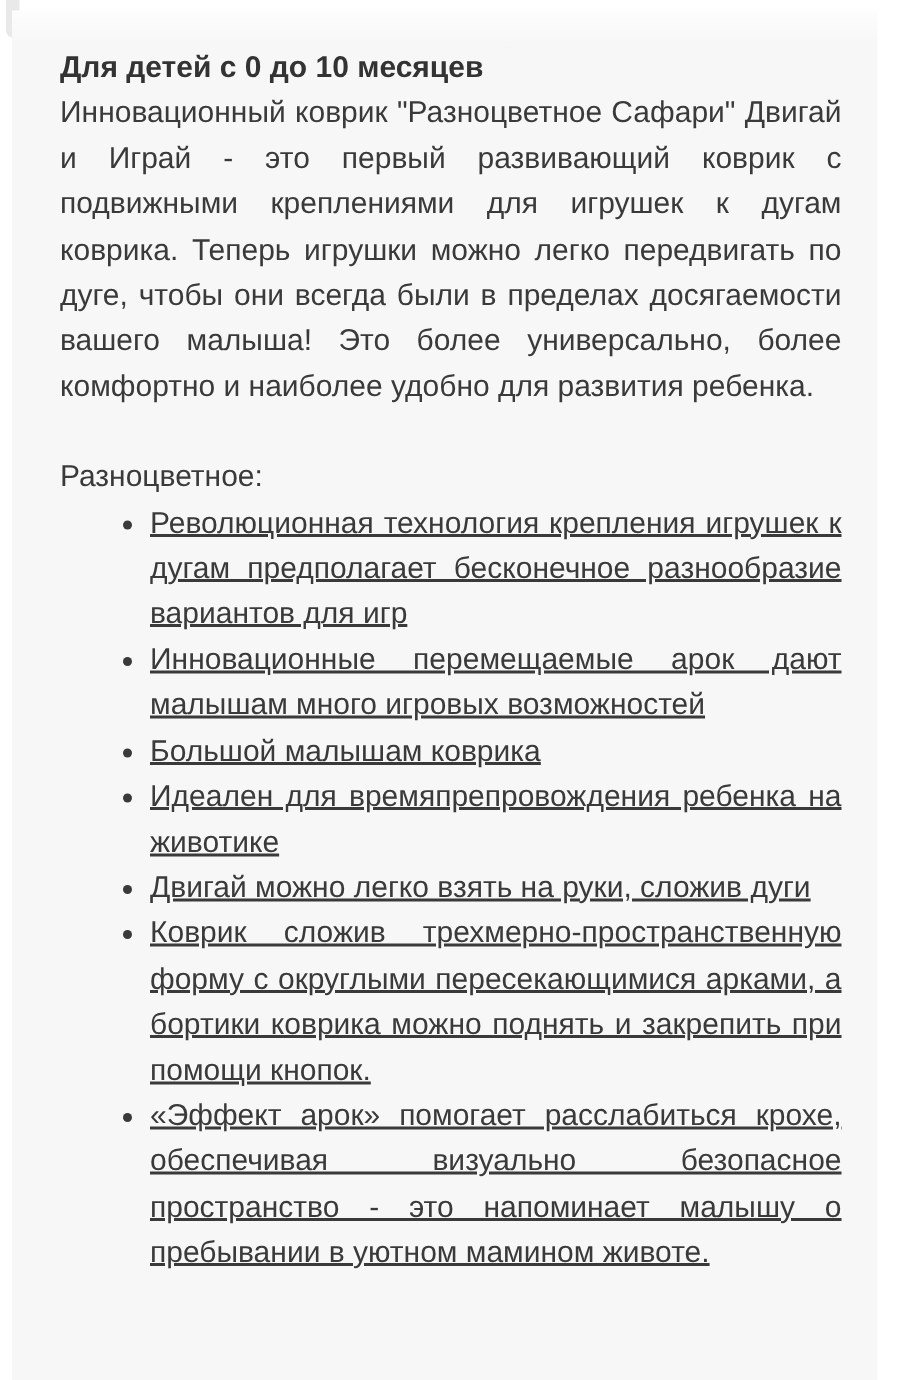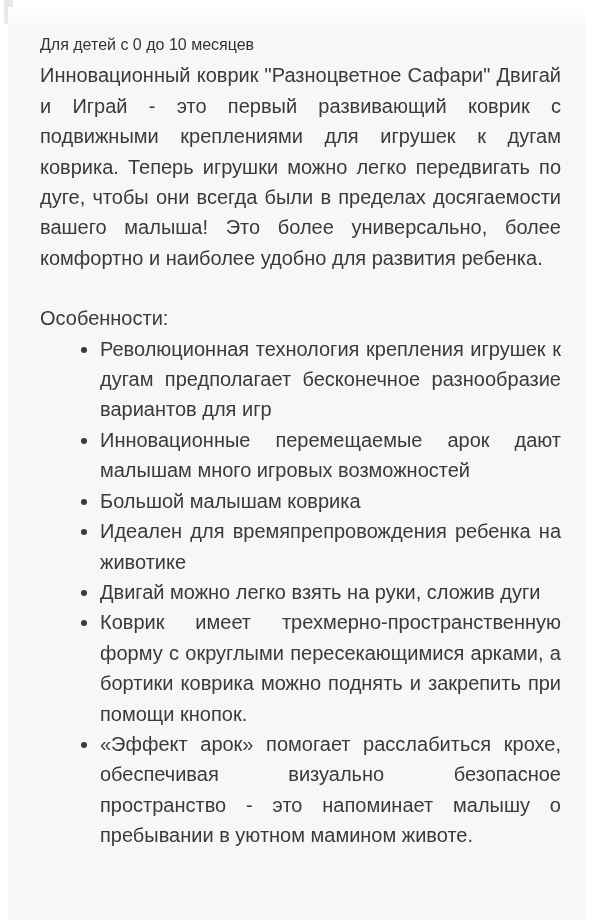"Для детей с 0 до" .age-heading { font-size: 16px -> 20px; font-weight: 400 -> 700 }
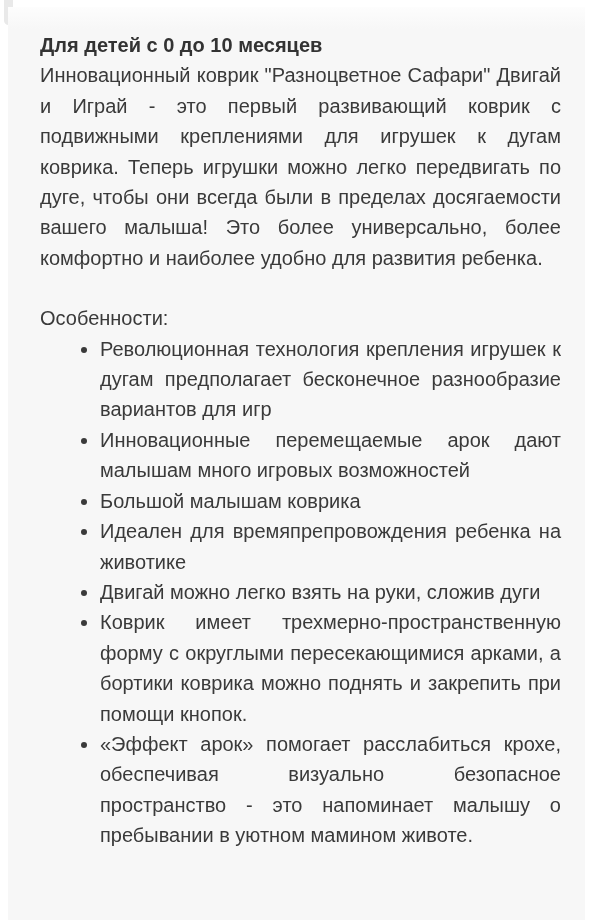"Особенности:" p.features-heading { text: Особенности -> Разноцветное }
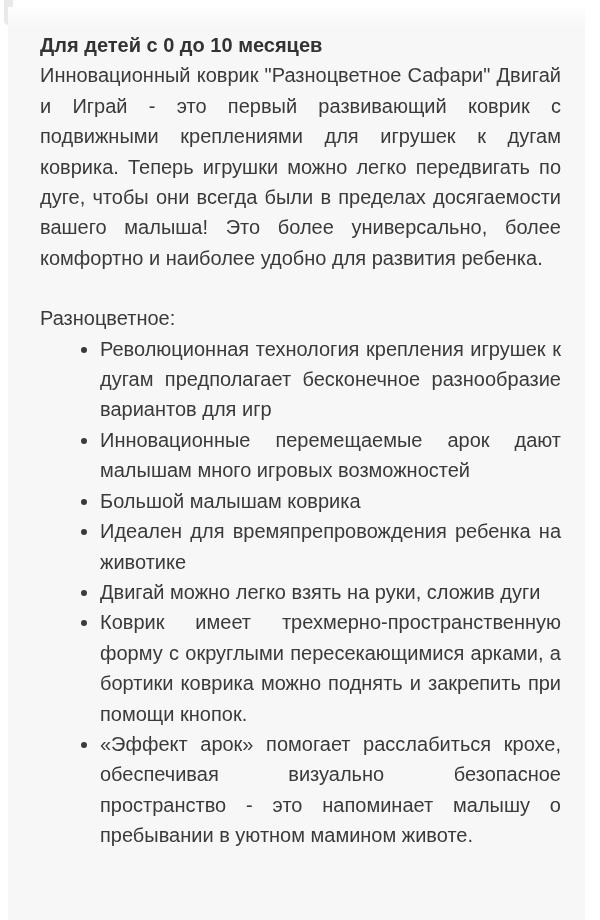"Революционная технология крепления" ul.features li { text-decoration: none -> underline }
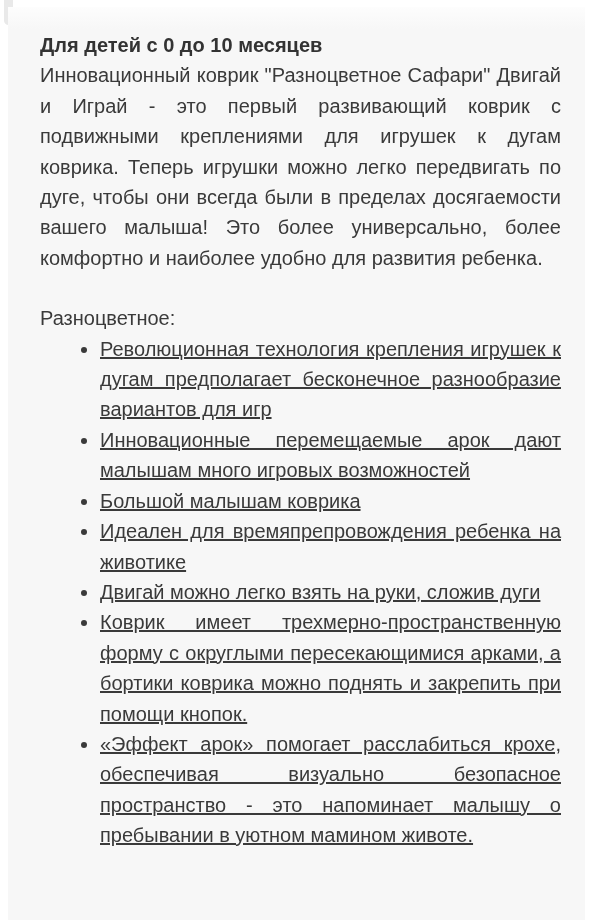"Коврик имеет трехмерно-пространственную" li { text: имеет -> сложив }
